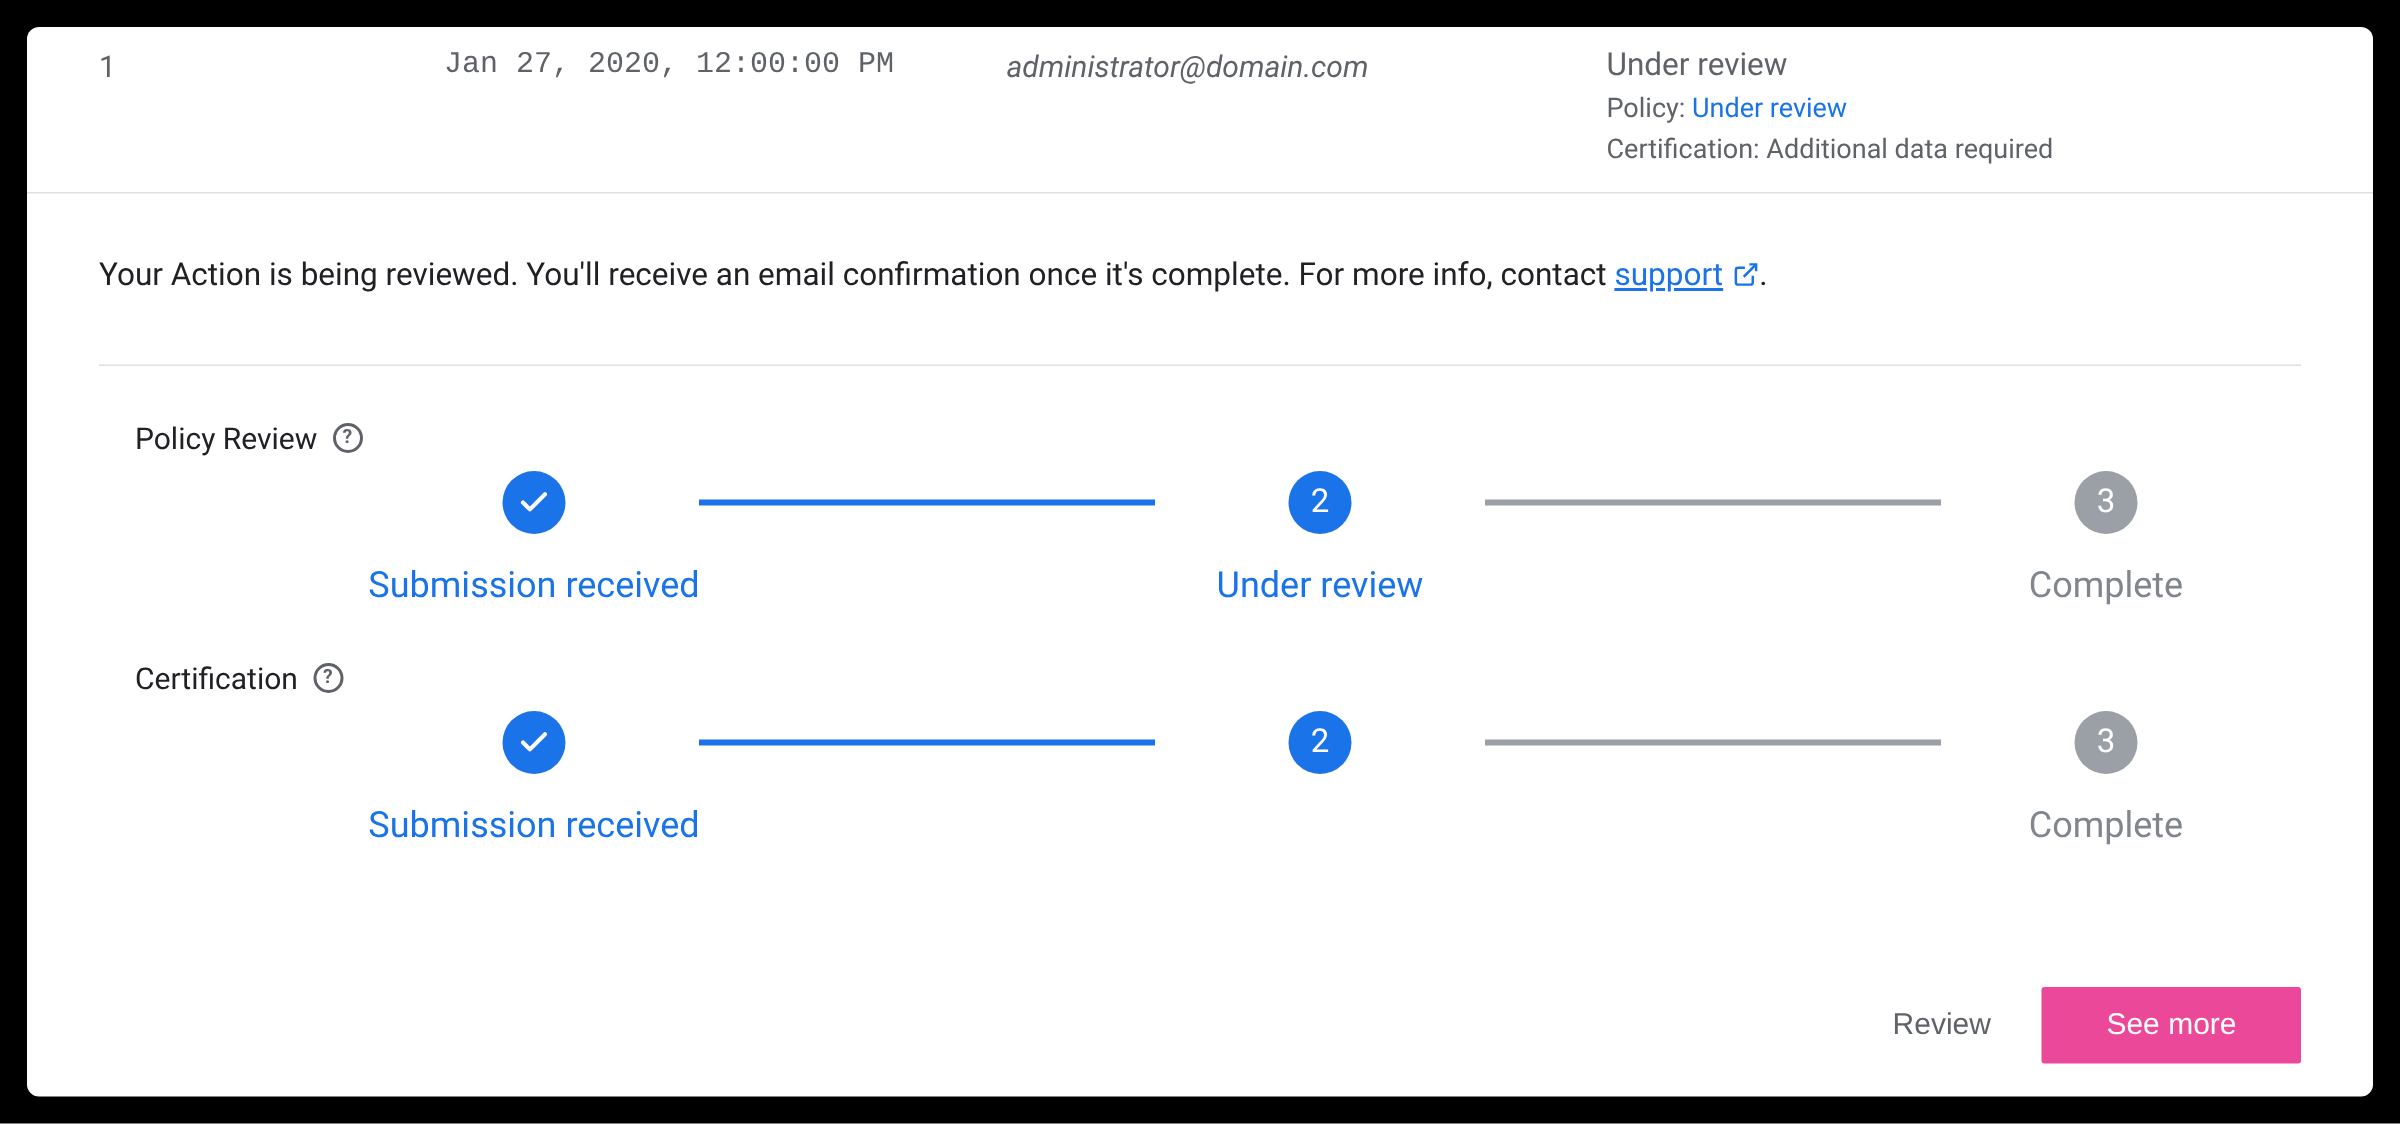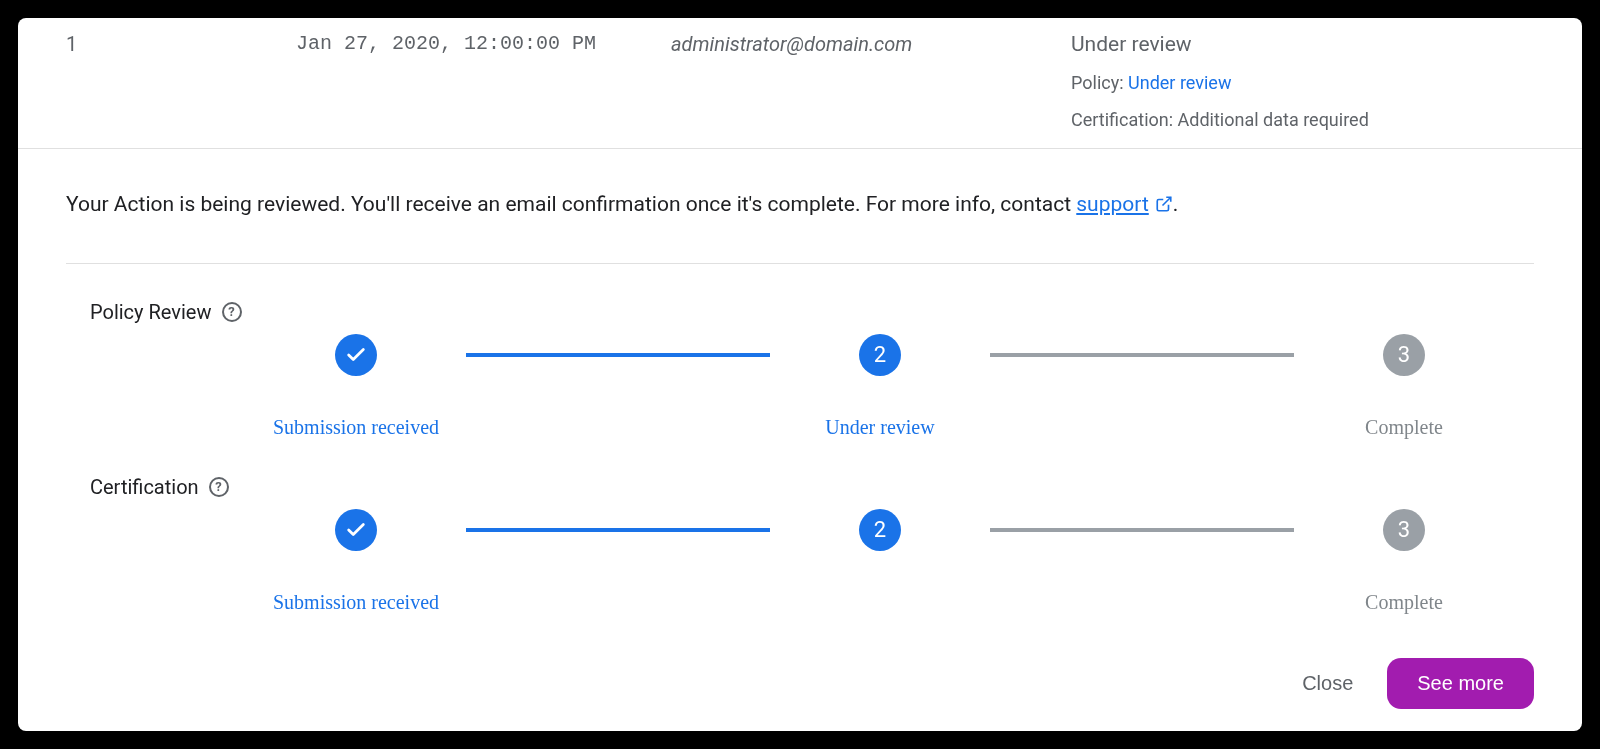"Policy: Under review" .hcol-status .sline { margin-top: 16px -> 6px }
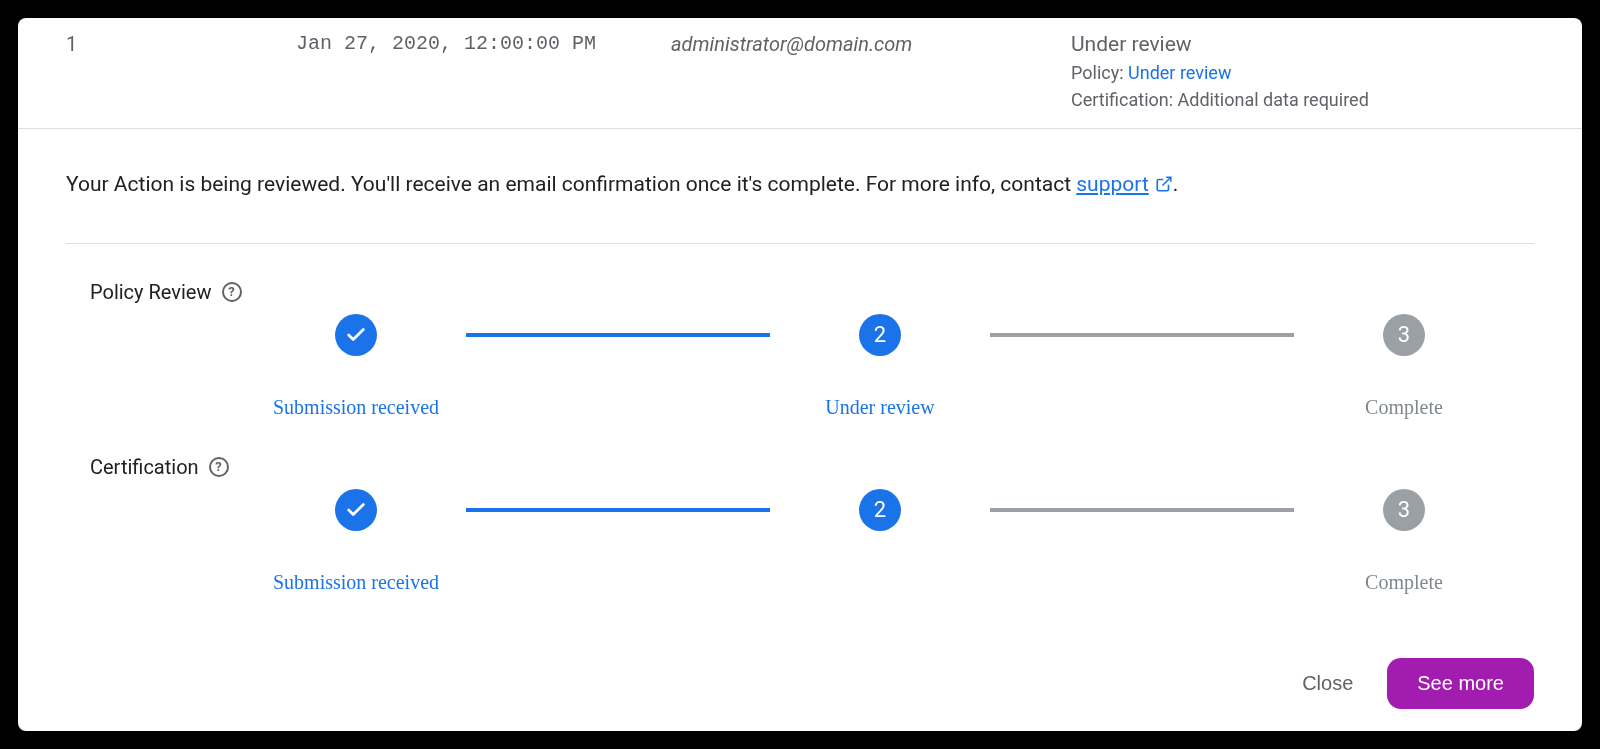"Submission received" .step-label { font-family: Liberation Serif, serif -> none; font-size: 20px -> 24px; margin-top: 40px -> 20px }
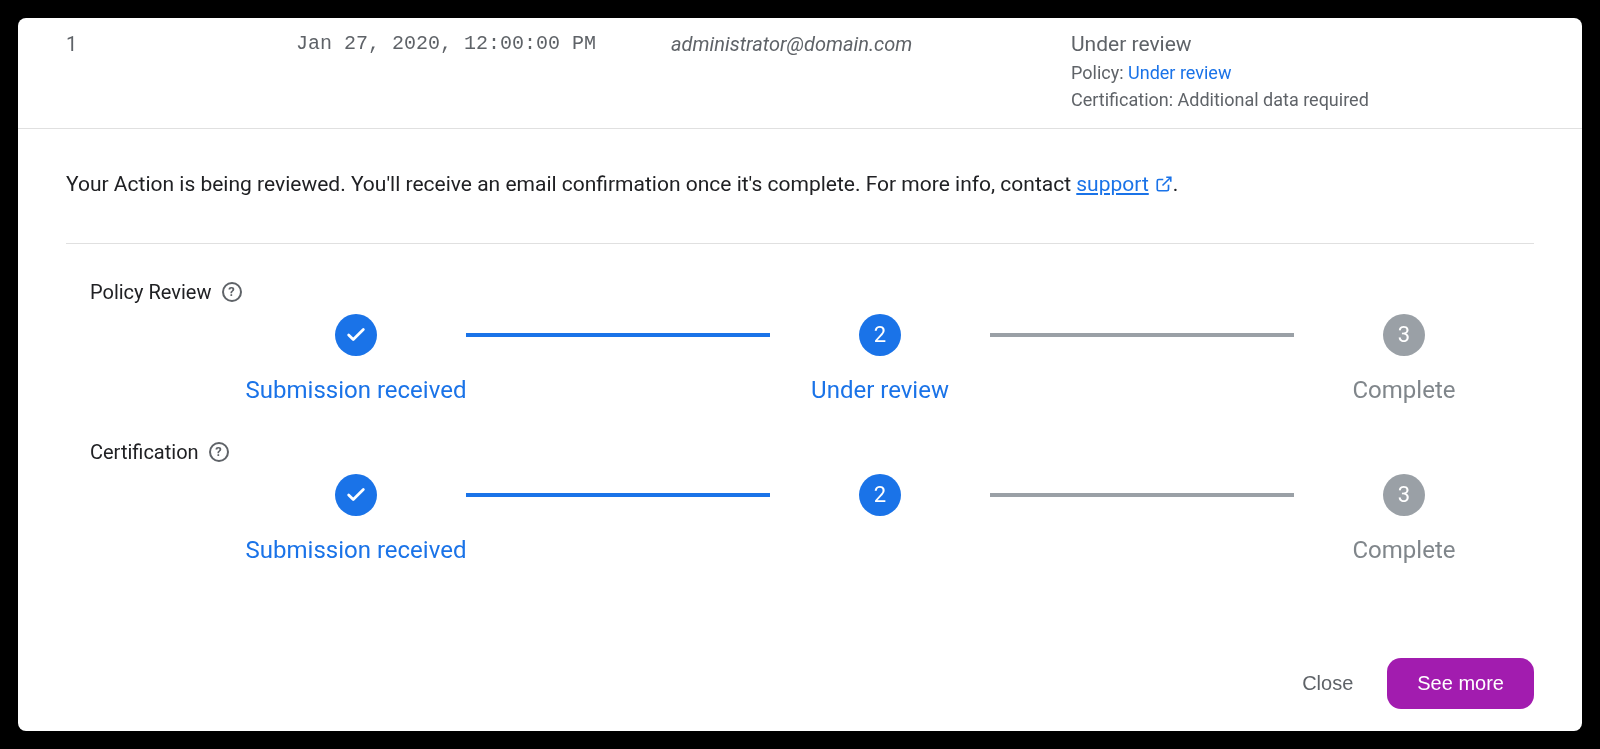"Close" button.btn-flat { text: Close -> Review }
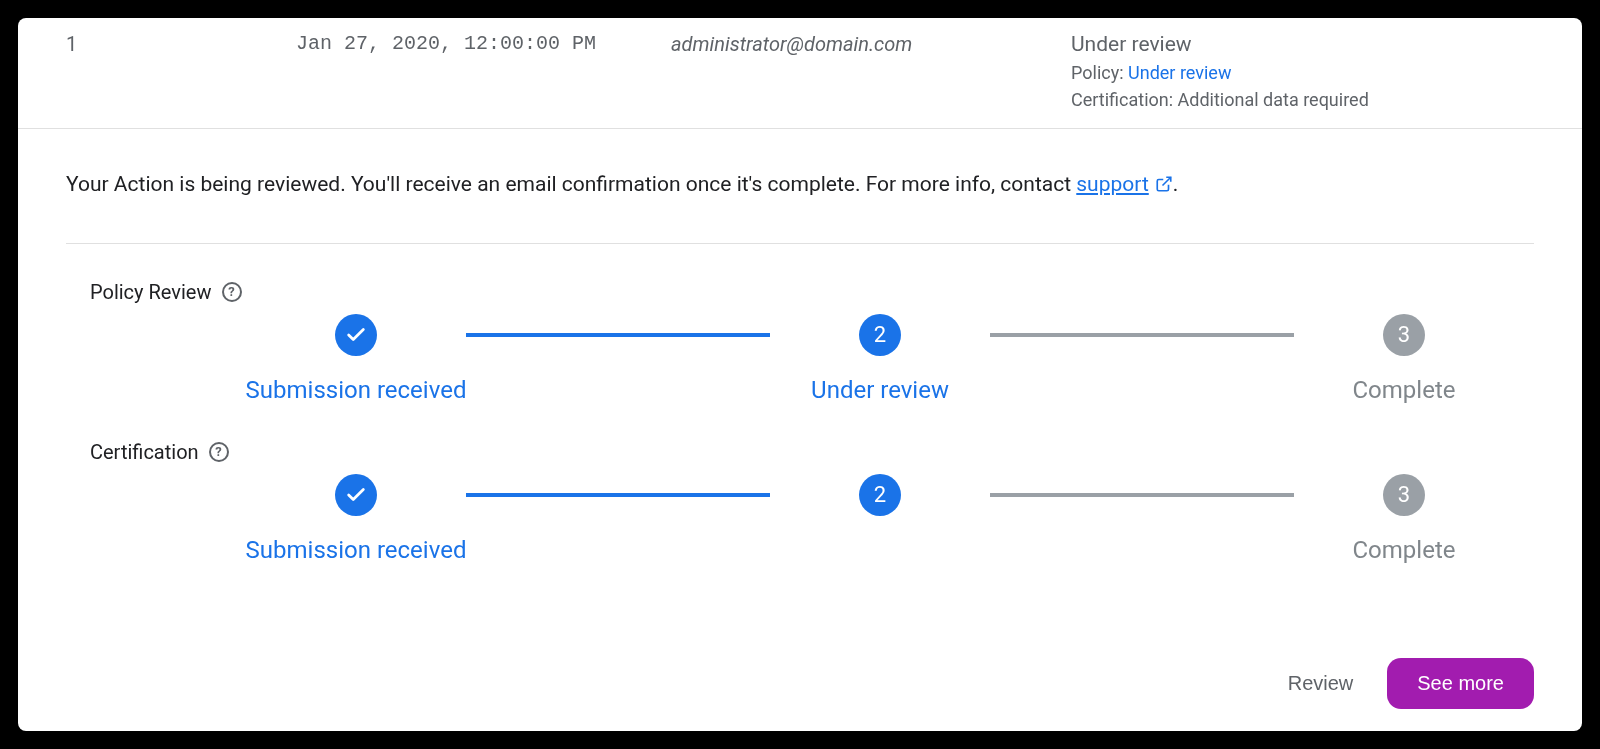"See more" .btn-primary { background: #a21caf -> #ec4899; border-radius: 14px -> 2px; padding: 14px 30px -> 14px 43px }
